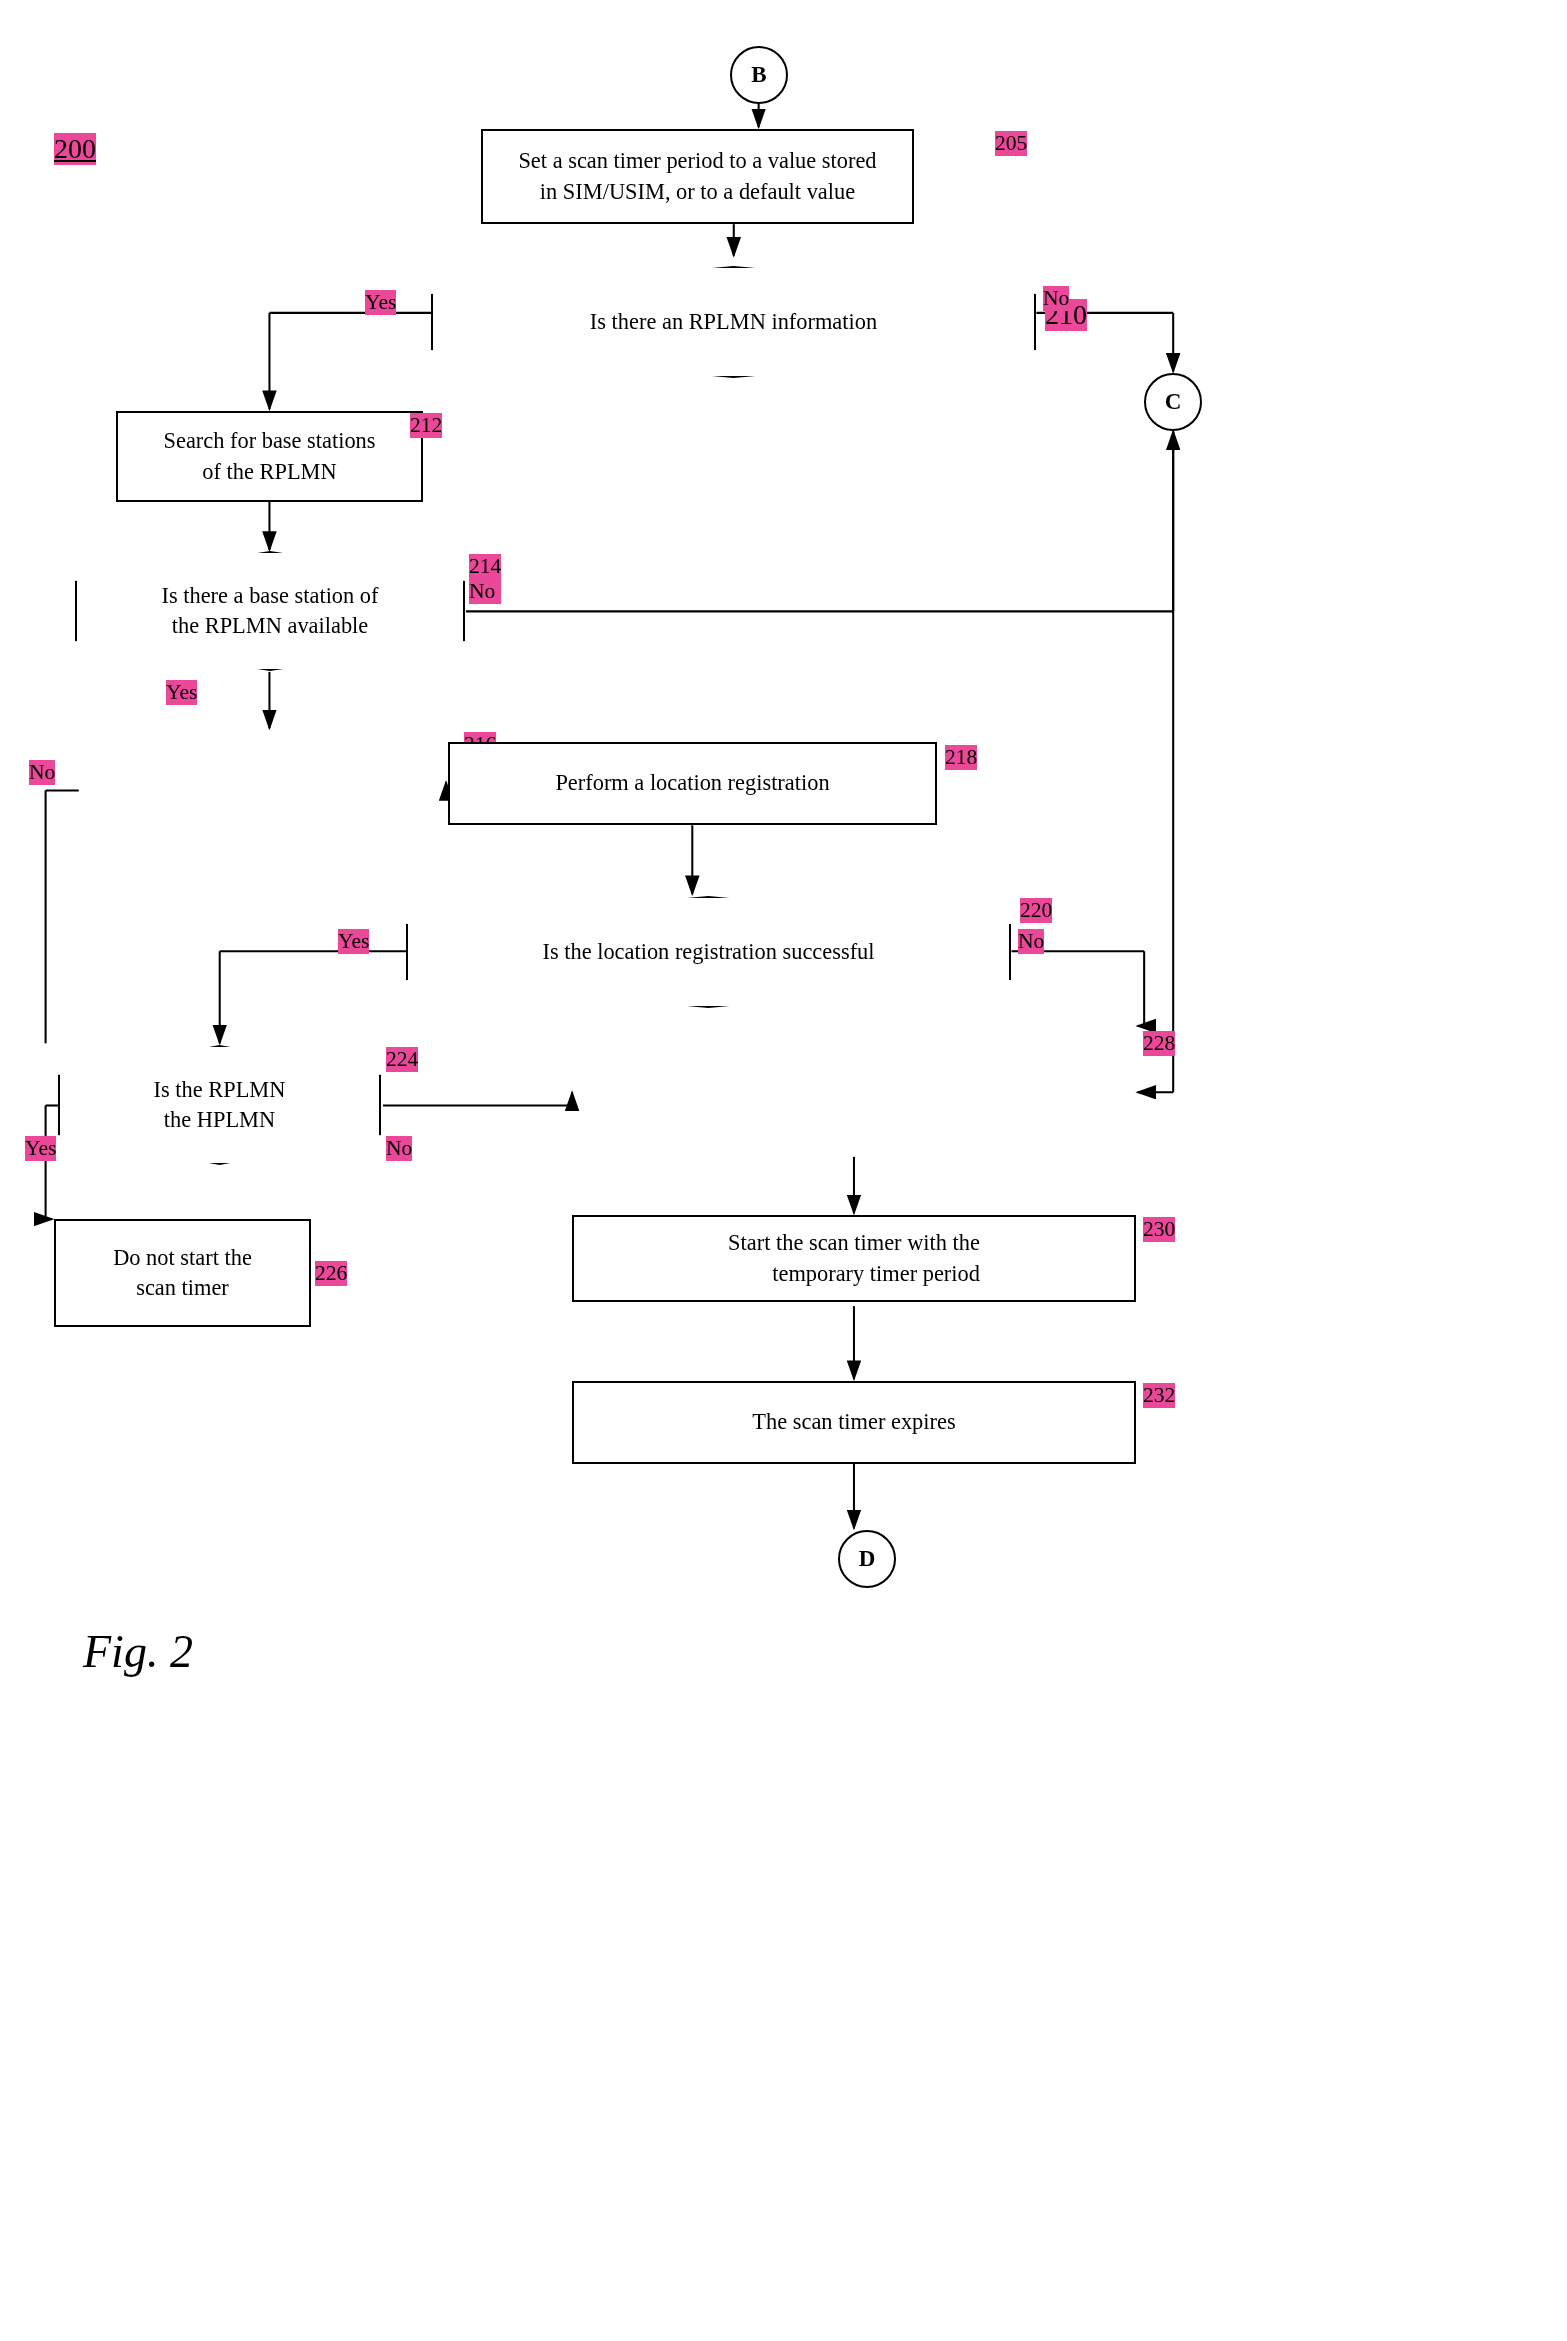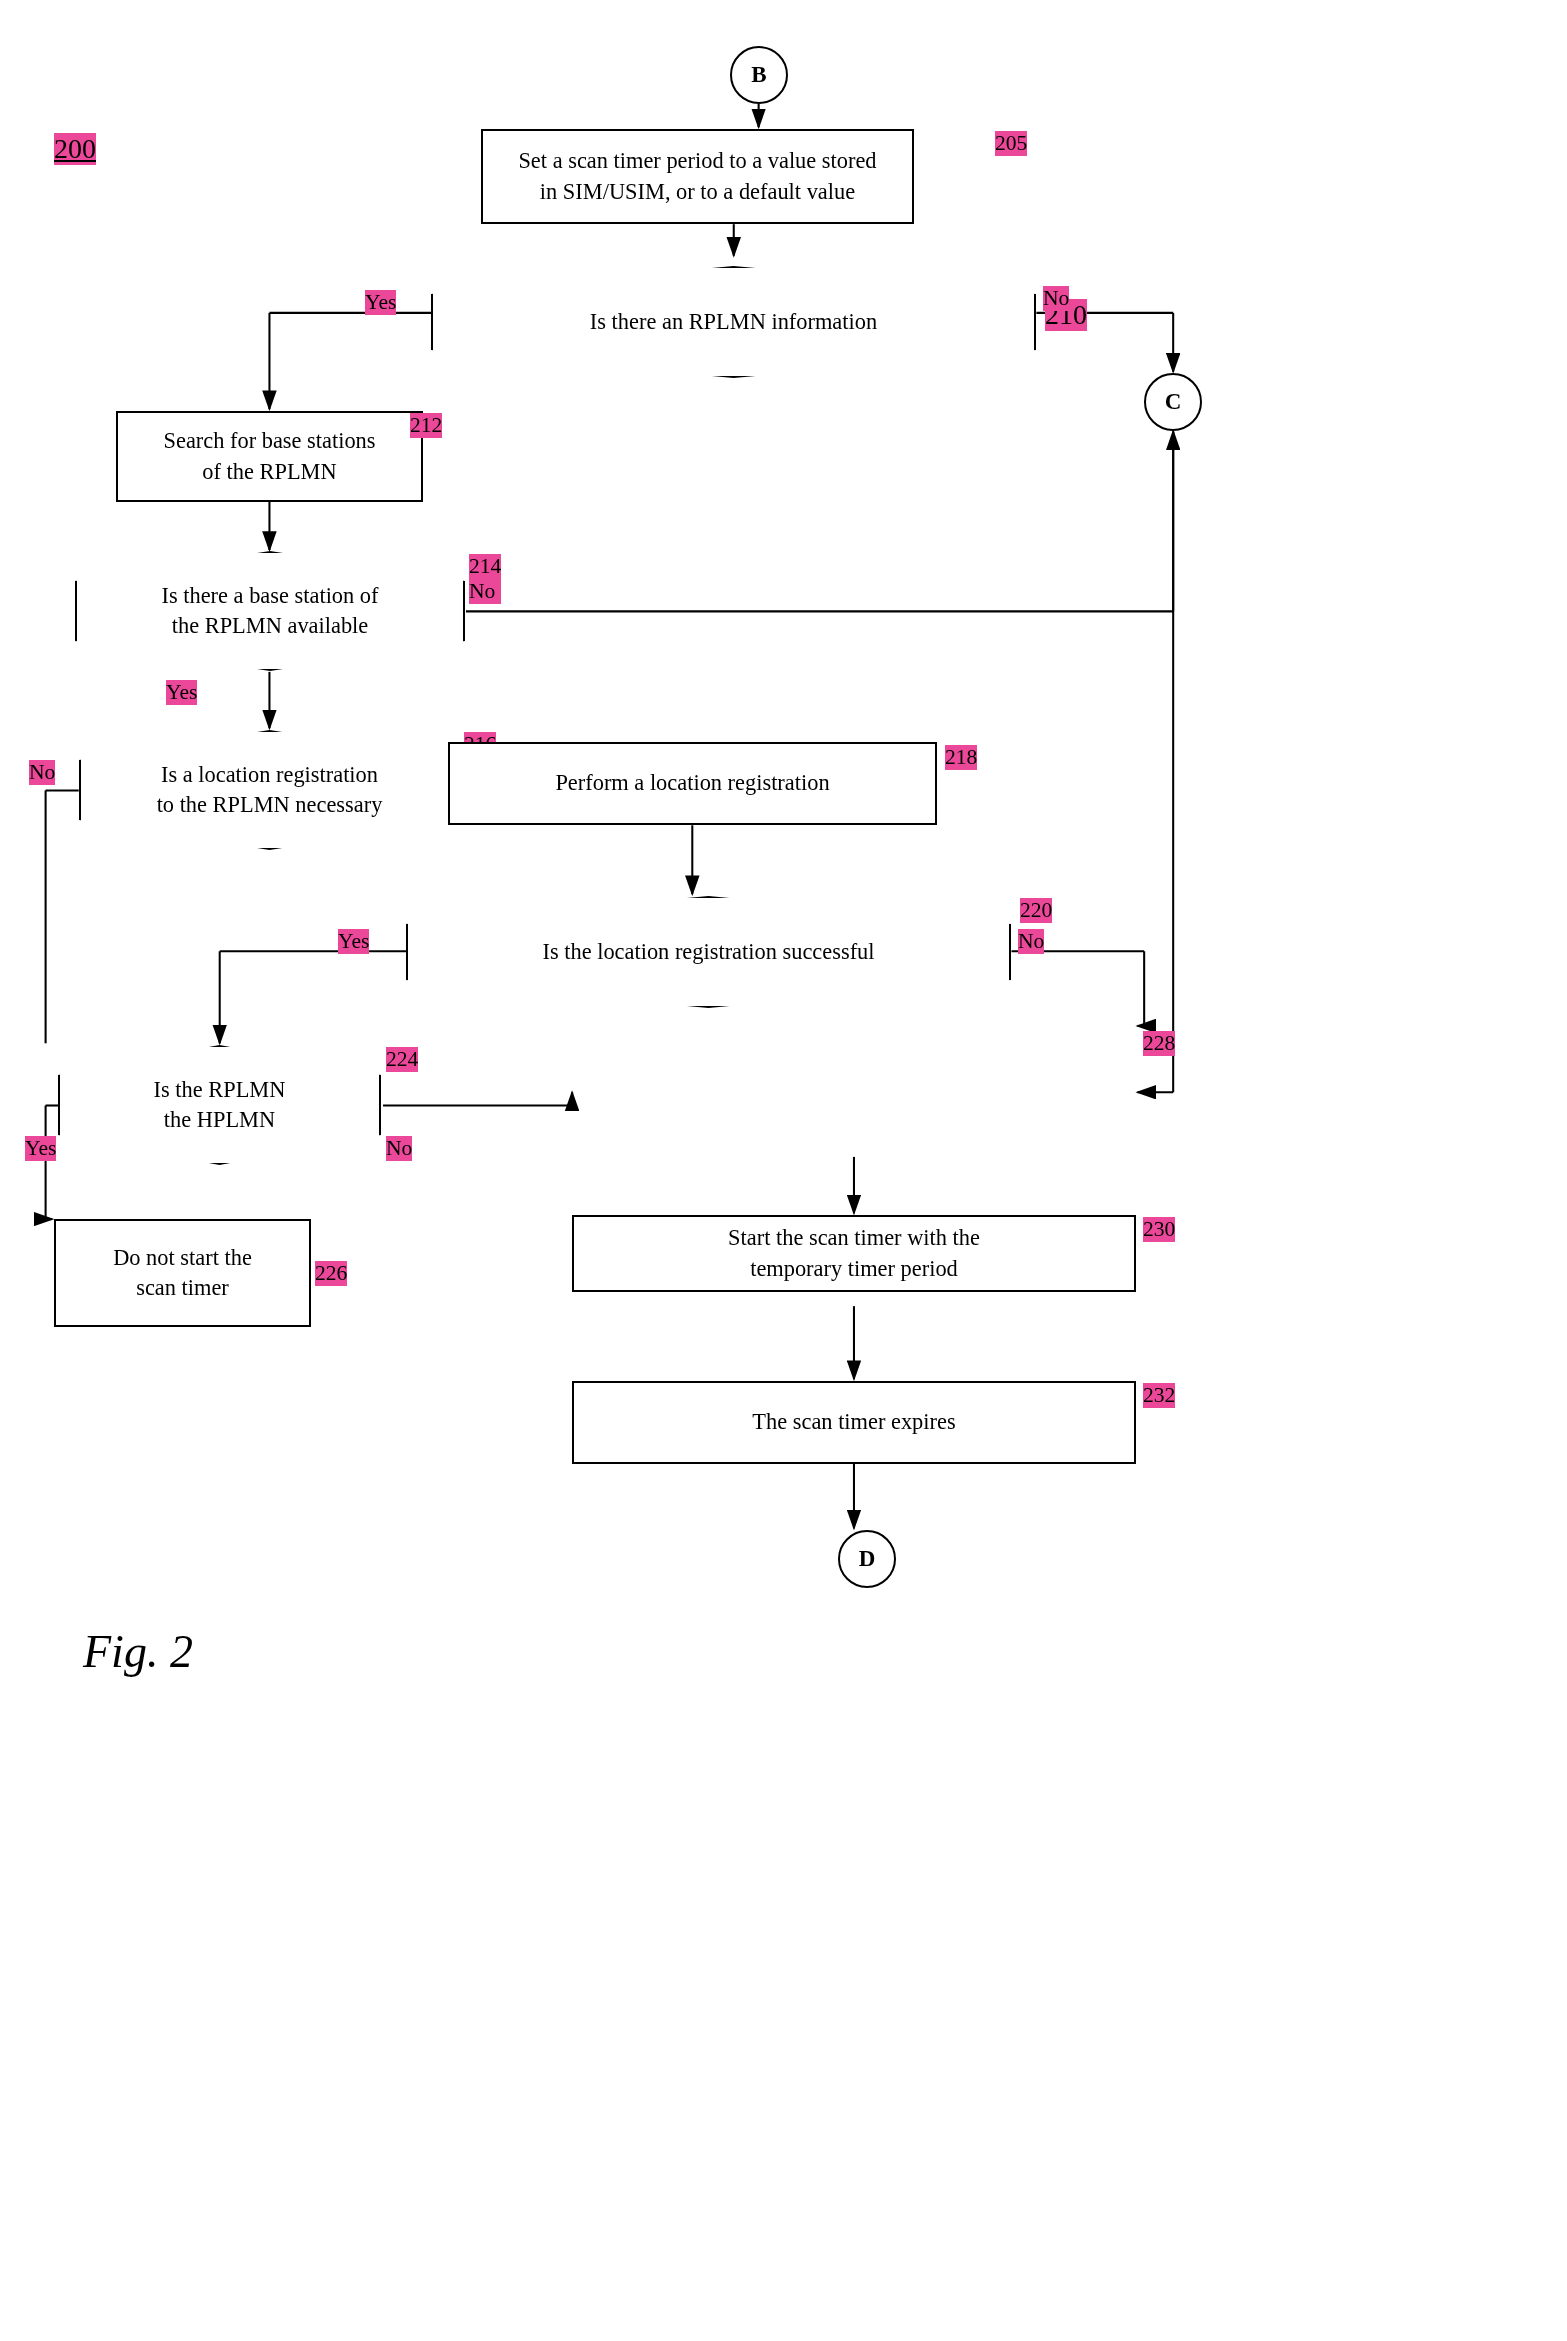"Is a location registration" div.diamond { html: <div> <span>Is a location registration<br>to the RPLMN necessary</span> </div> -> none }
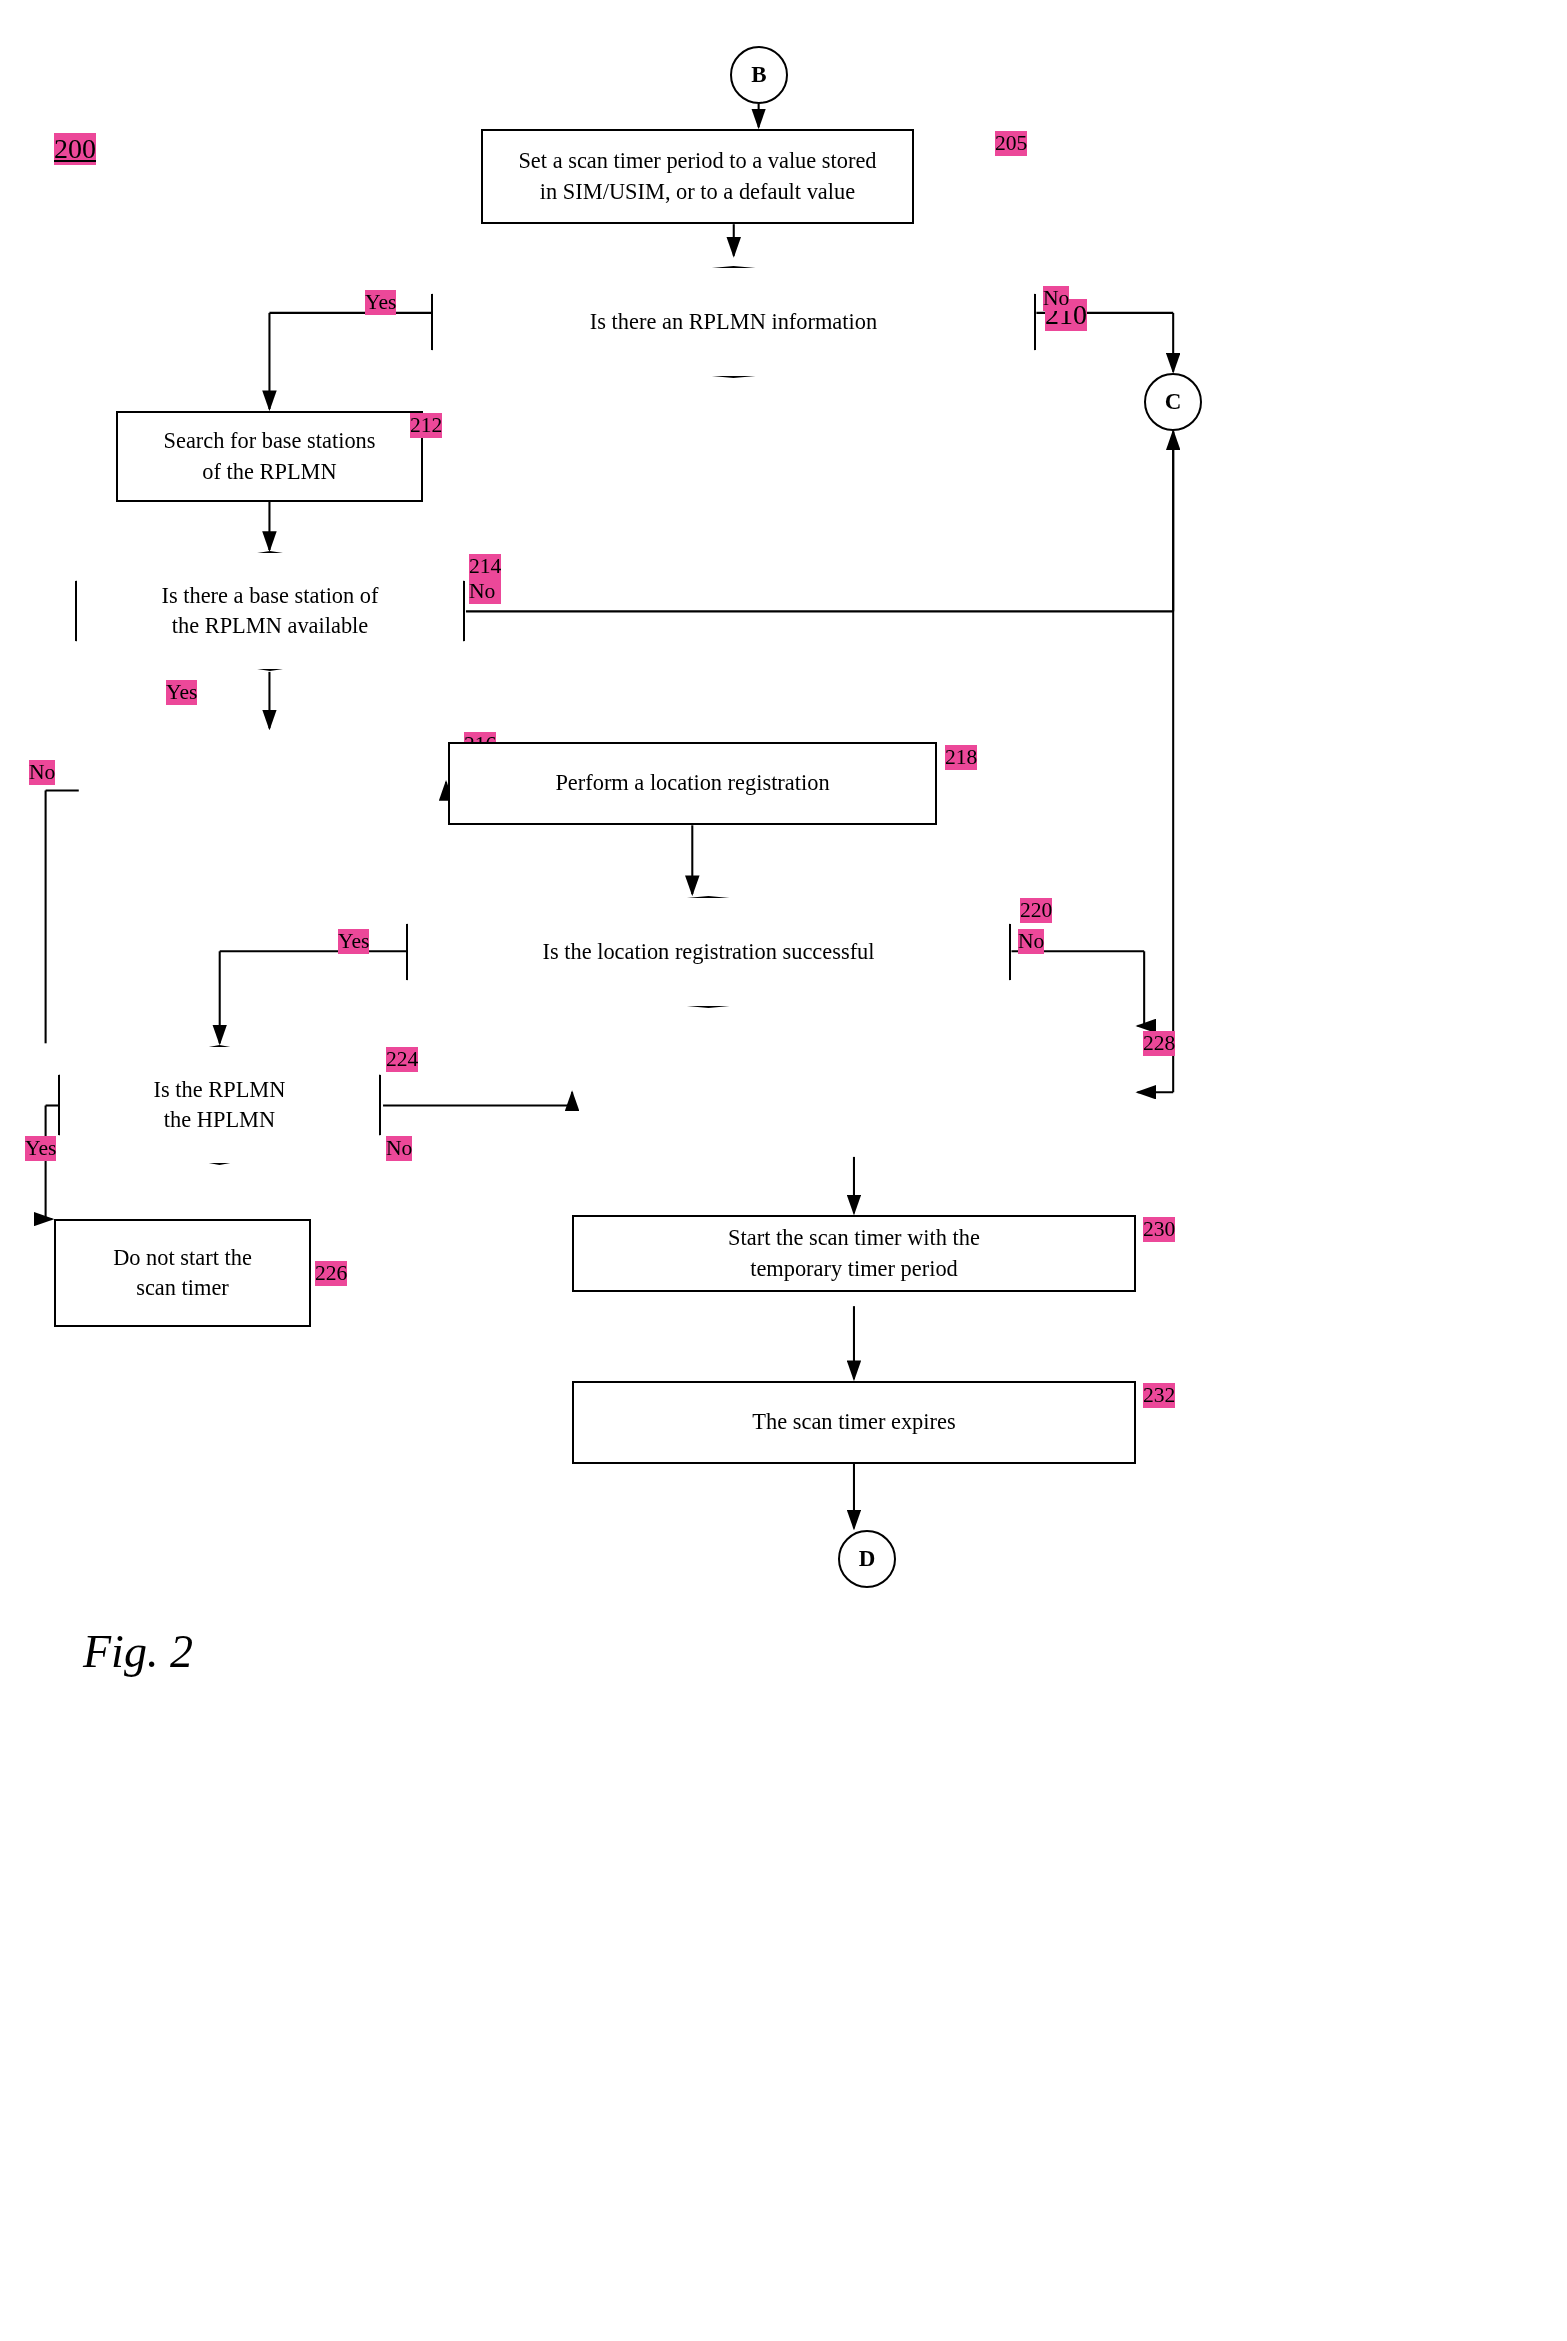"Start the scan timer with" div.rect-box { height: 77px -> 87px; text-align: none -> right }
